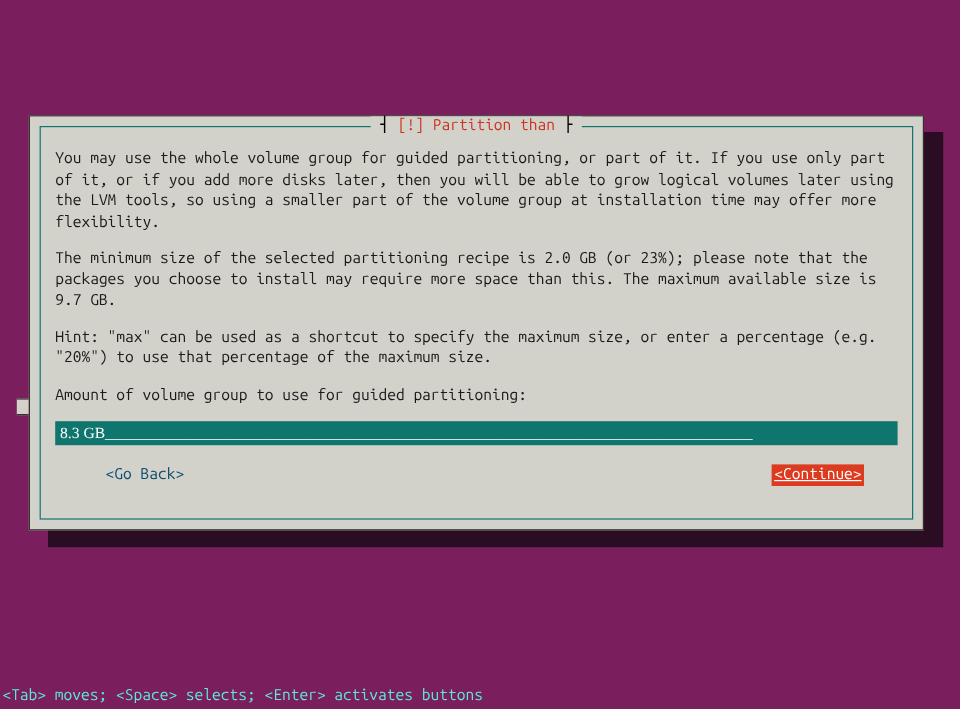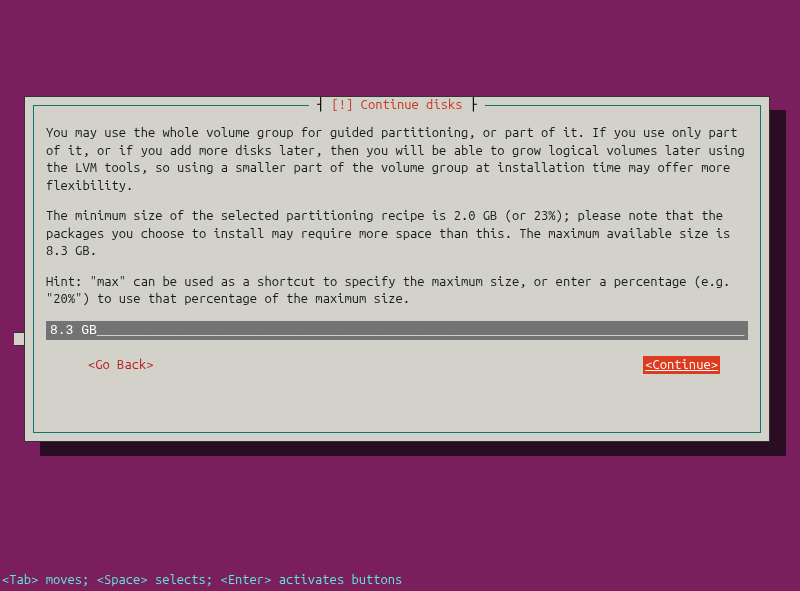"Continue disks" span.dialog-title-text { text: Continue disks -> Partition than }
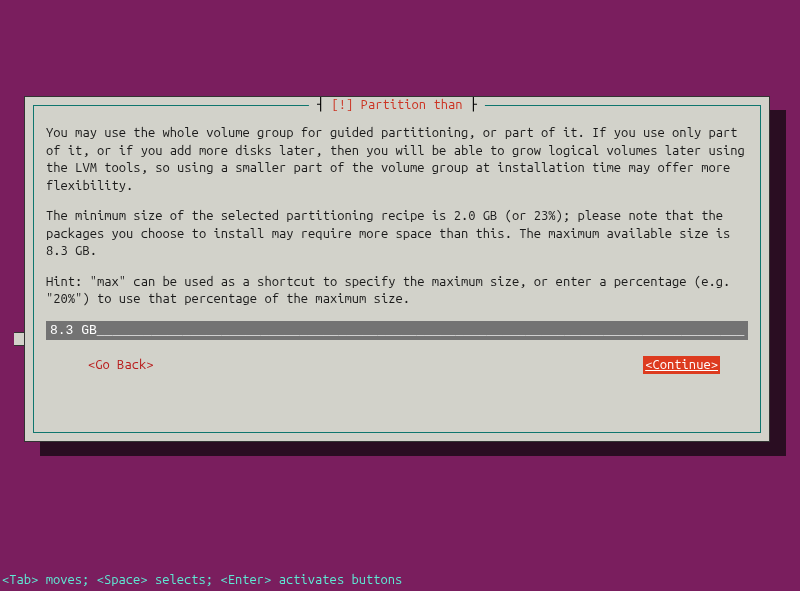"The minimum size of the" div.para { text: 8.3 -> 9.7 }
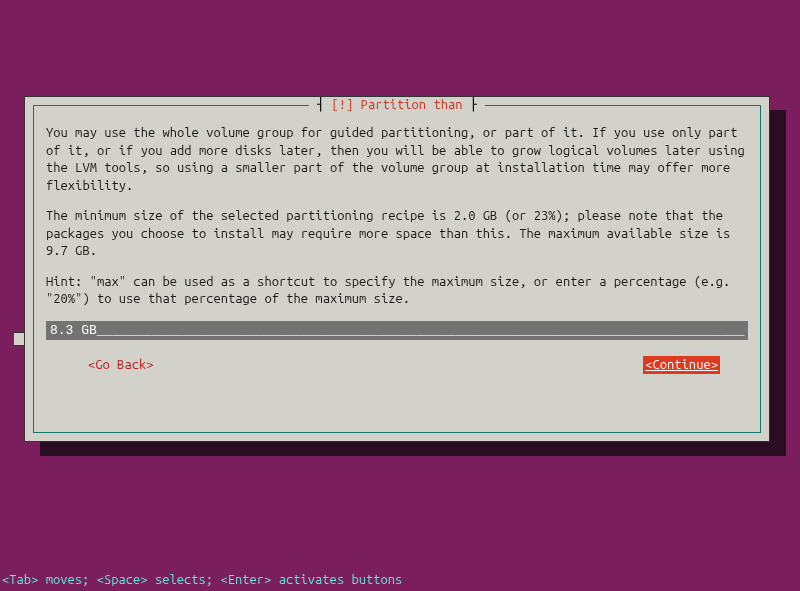"Amount of volume group to" div.para { html: none -> <div>Amount of volume group to use for guided partitioning:</div> }
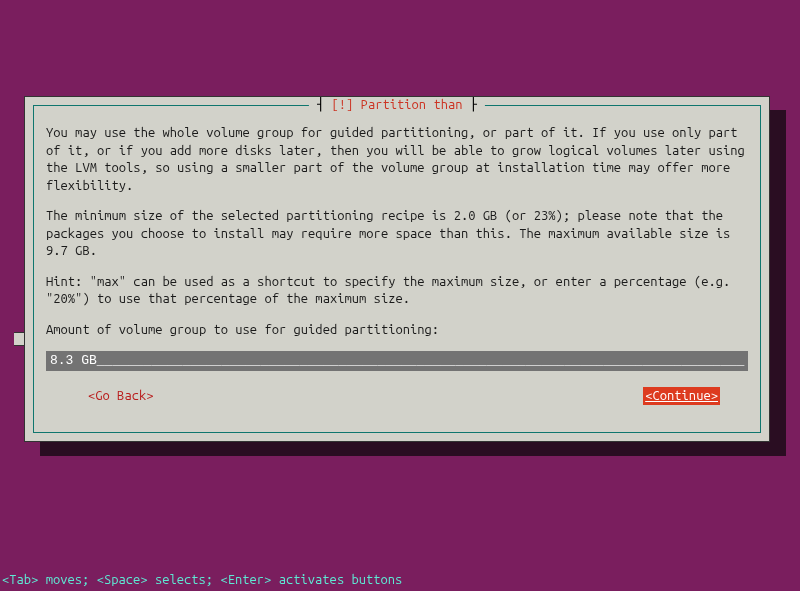"8.3" .input-row { background: #737373 -> #0f766e; font-family: Liberation Mono, monospace -> Liberation Serif, serif }
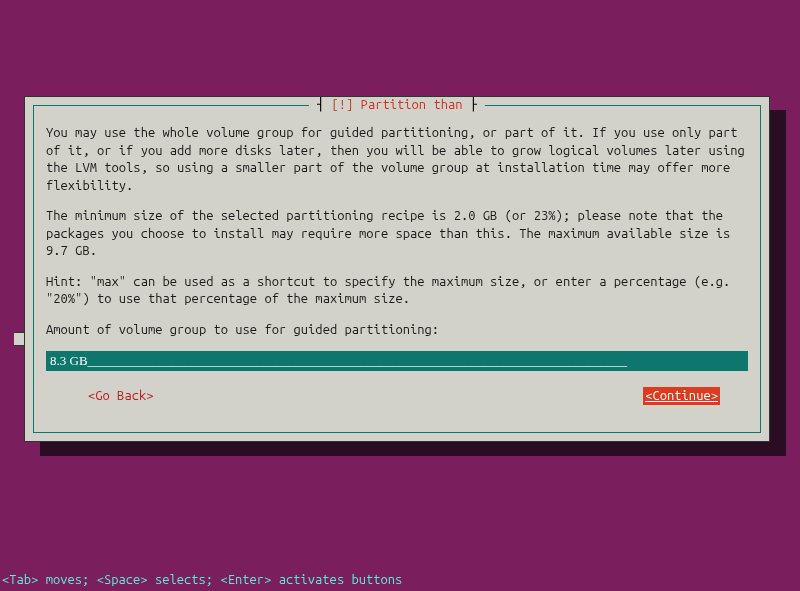"<Go Back>" .btn-back { color: #b91c1c -> #0c4a6e }
